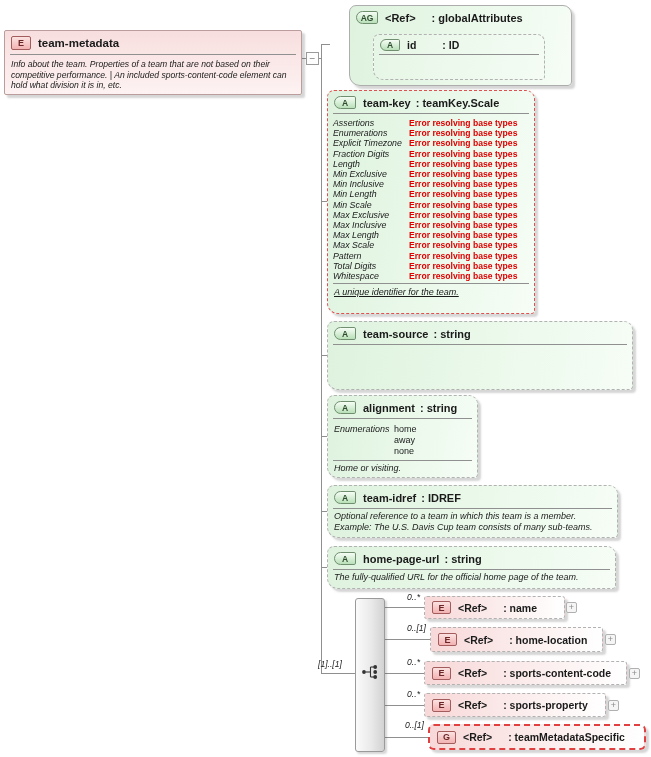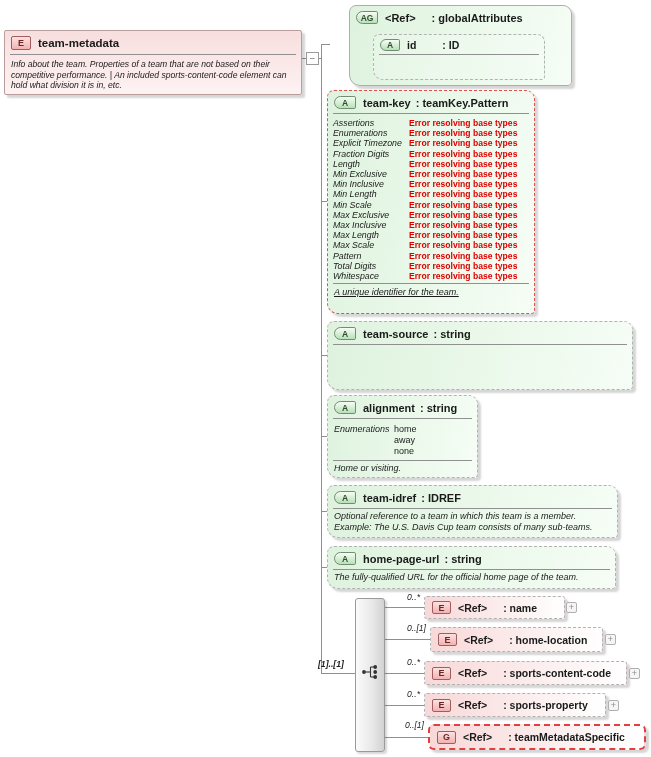": teamKey.Pattern" span.ttype { text: teamKey.Pattern -> teamKey.Scale }
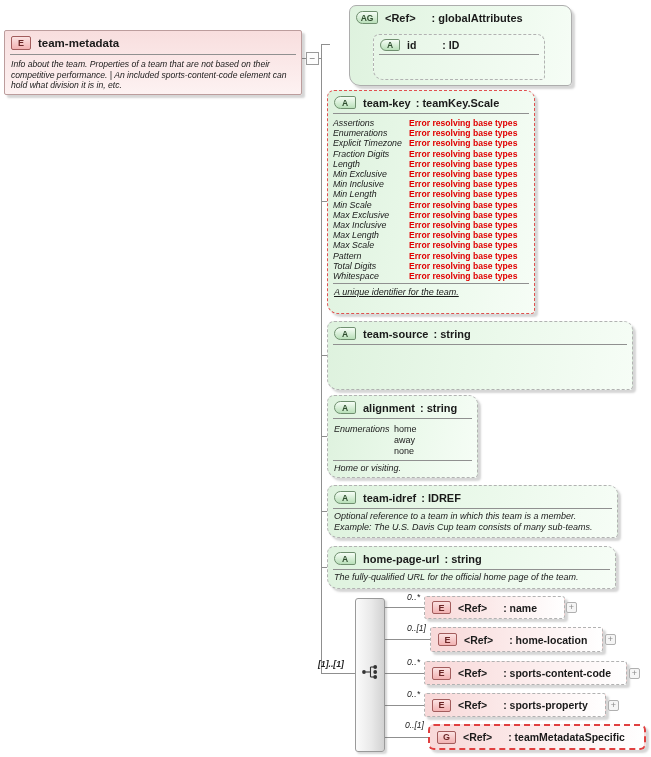"[1]..[1]" .seq-card { font-weight: bold -> normal }
